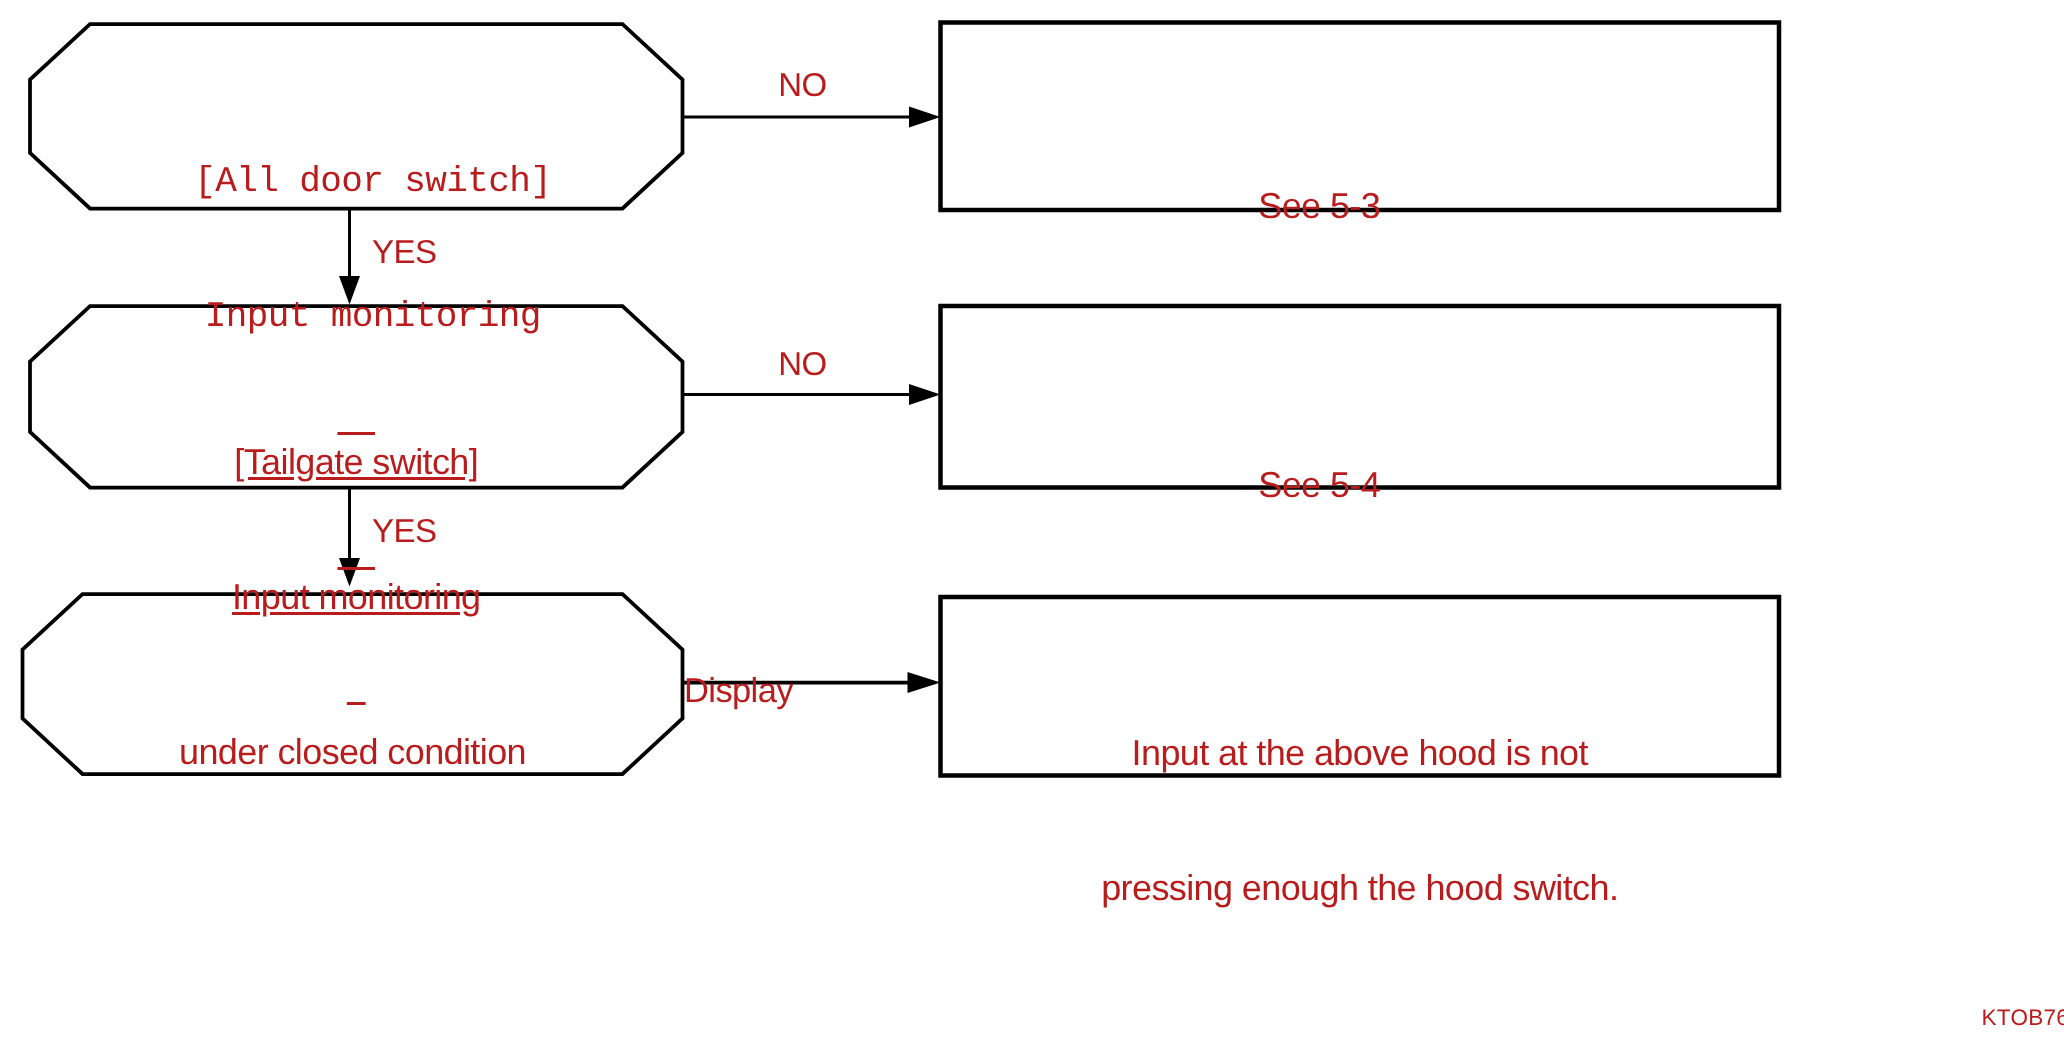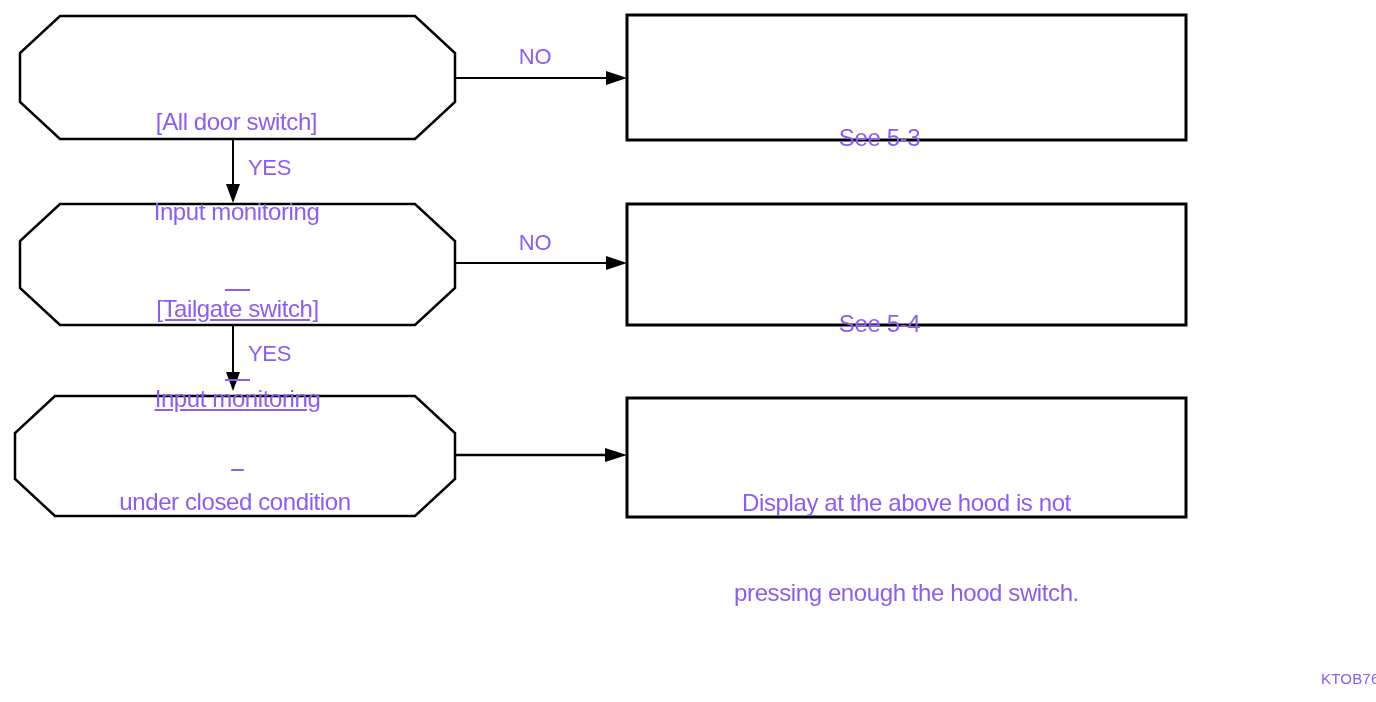"NO" .txt { color: #8b5cf6 -> #b91c1c }
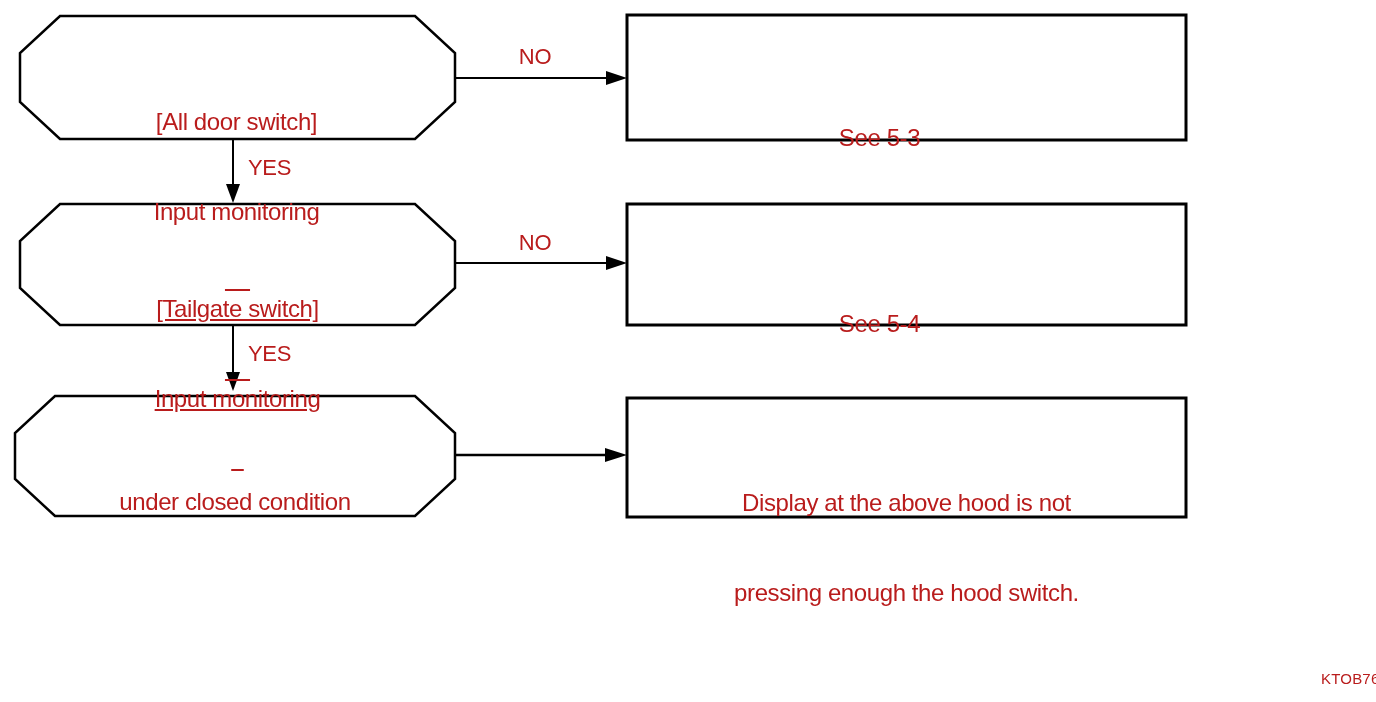"[All door switch]" div.txt { font-family: none -> Liberation Mono, monospace; left: 19px -> 31px }
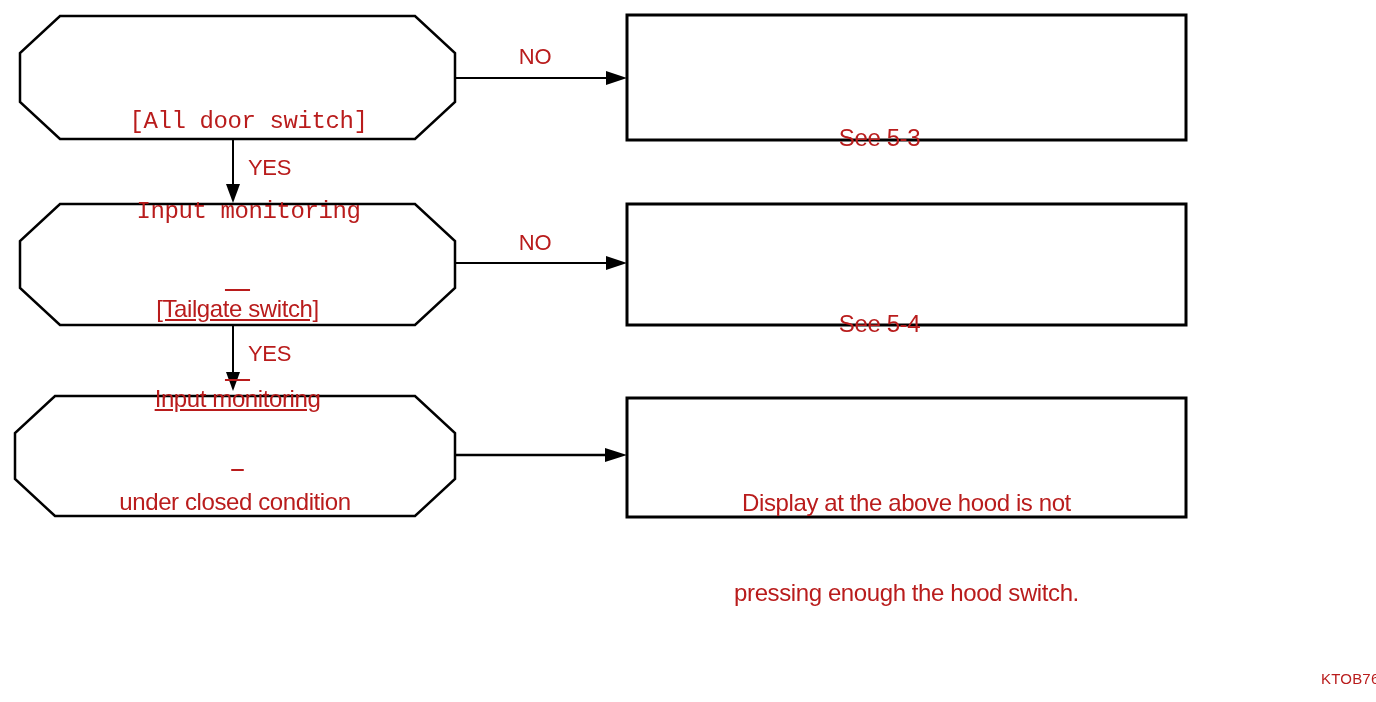"Display" div { html: none -> <div>Display</div> }
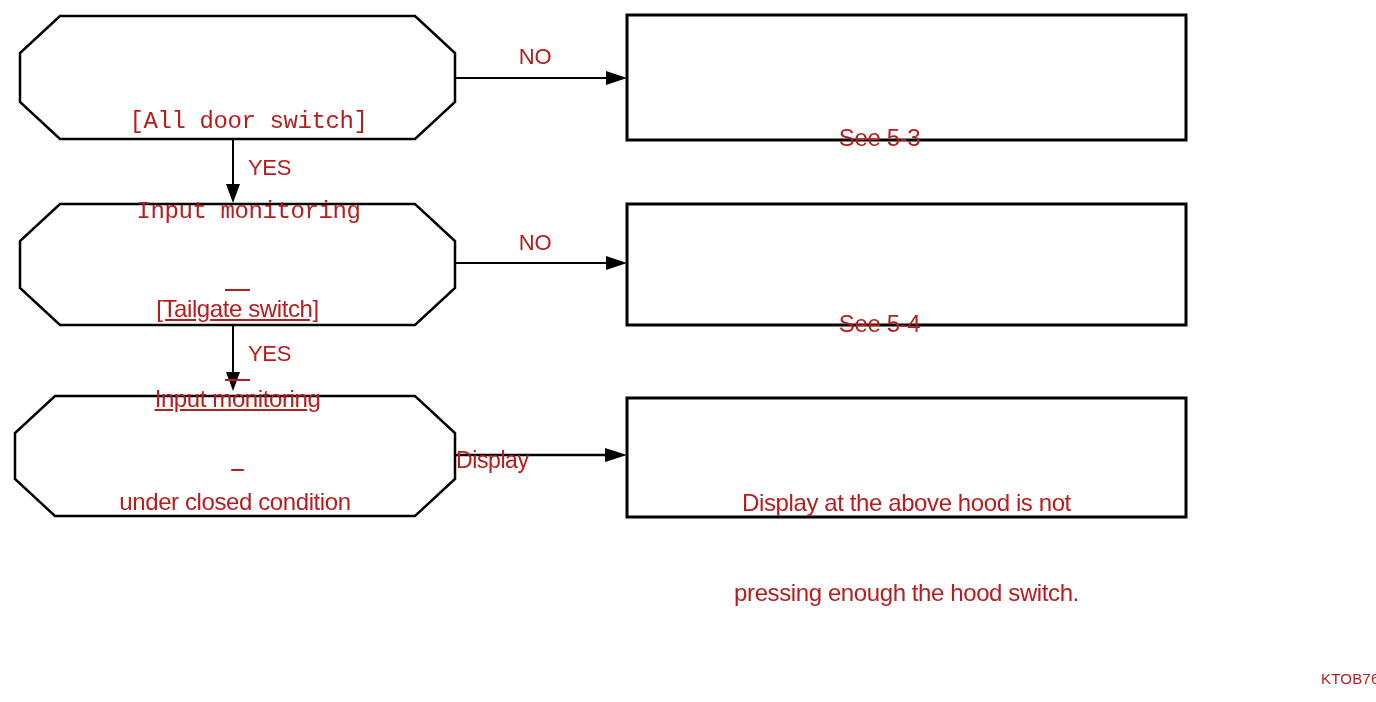"Display at the above hood" div { text: Display -> Input }
